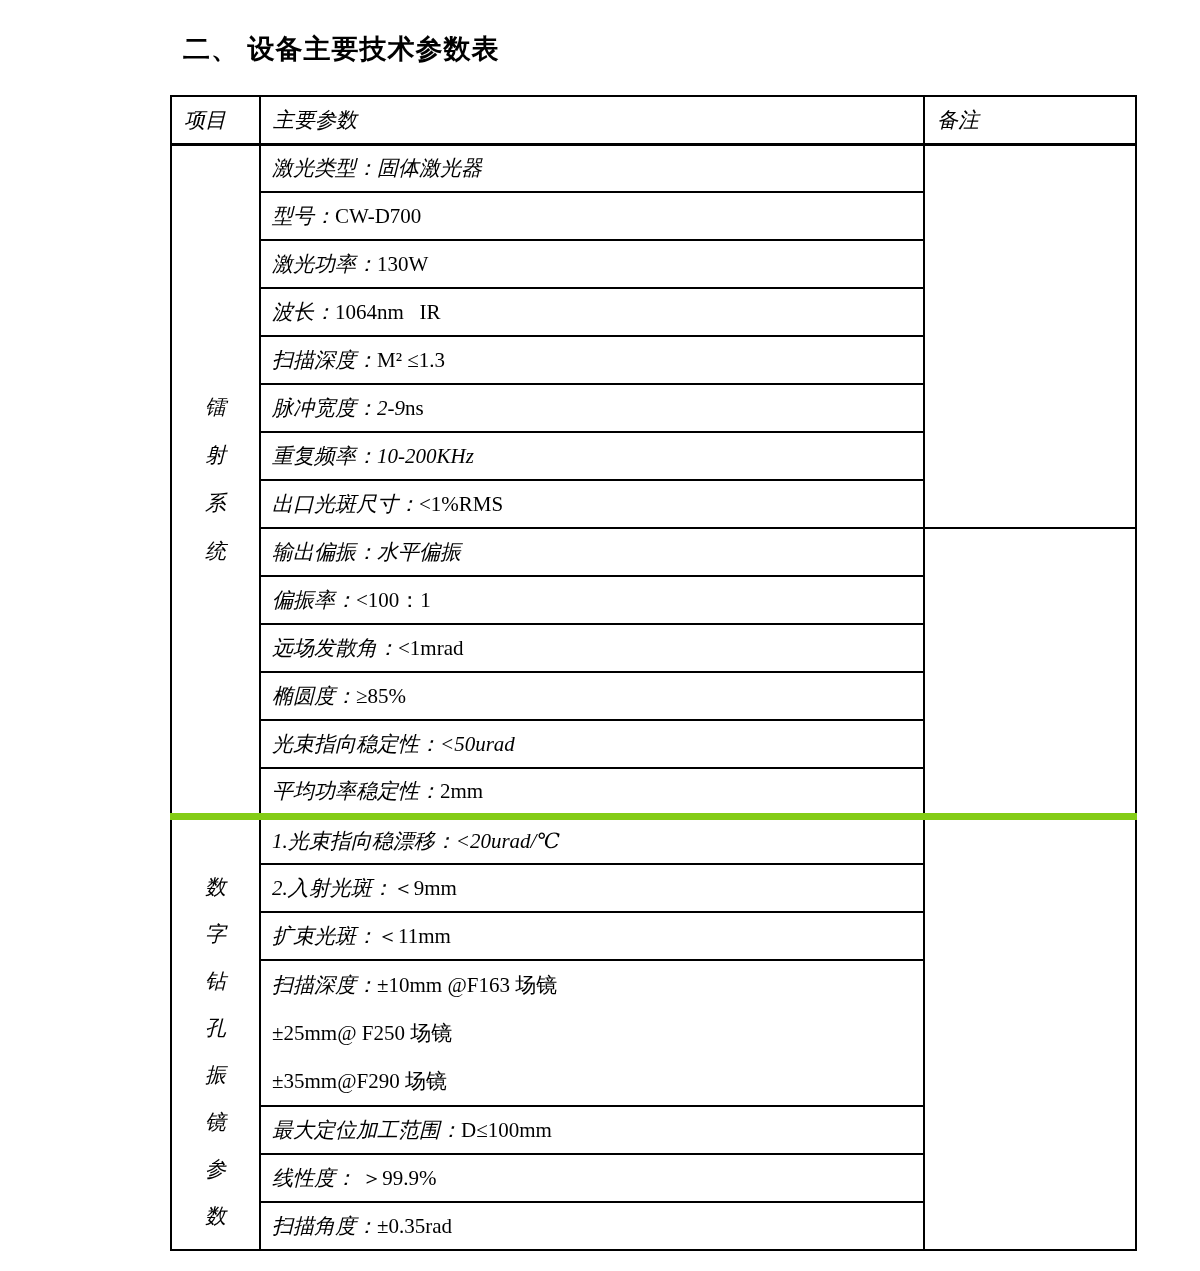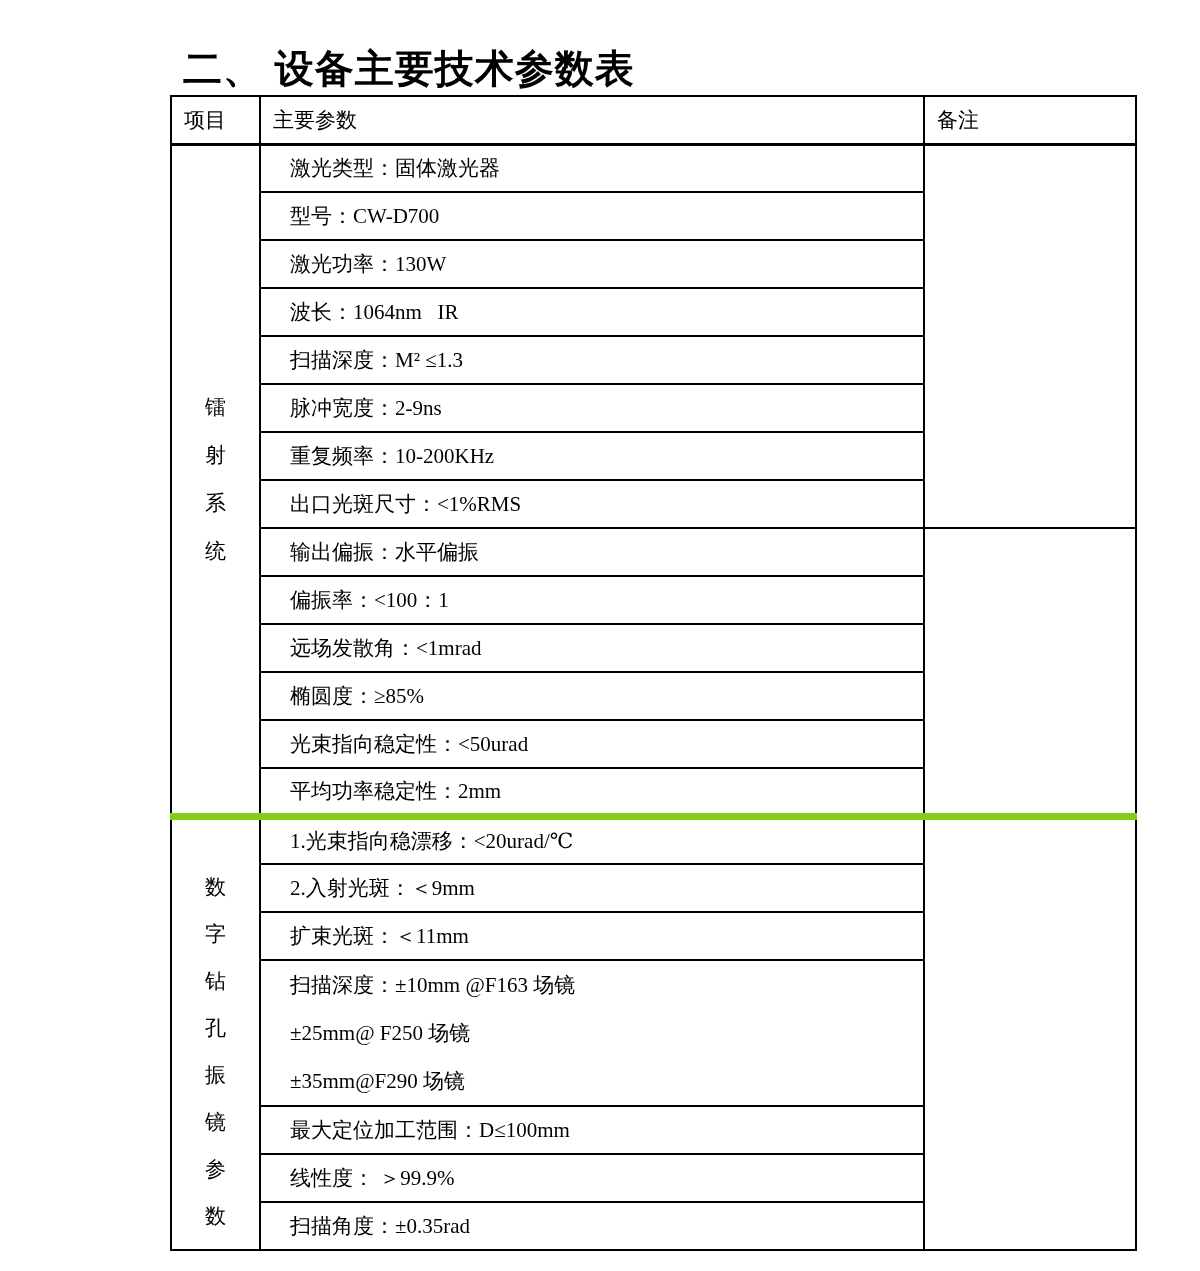"二、 设备主要技术参数表" .doc-title { font-size: 39px -> 27px; top: 42px -> 31px }
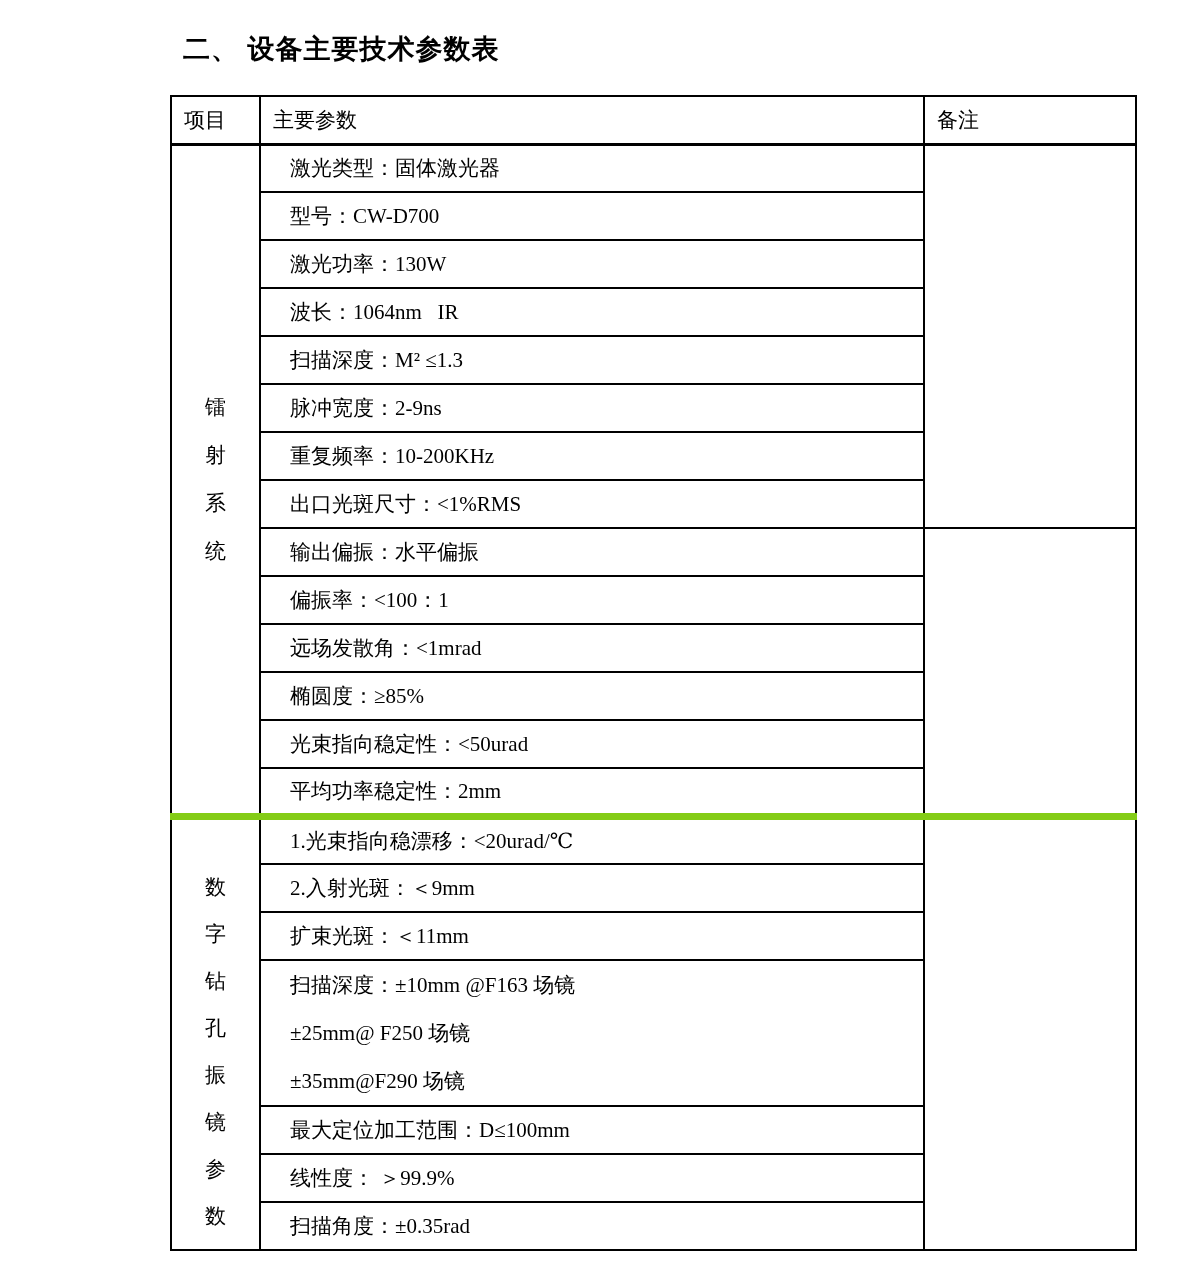"项目" .zh { font-style: none -> italic }
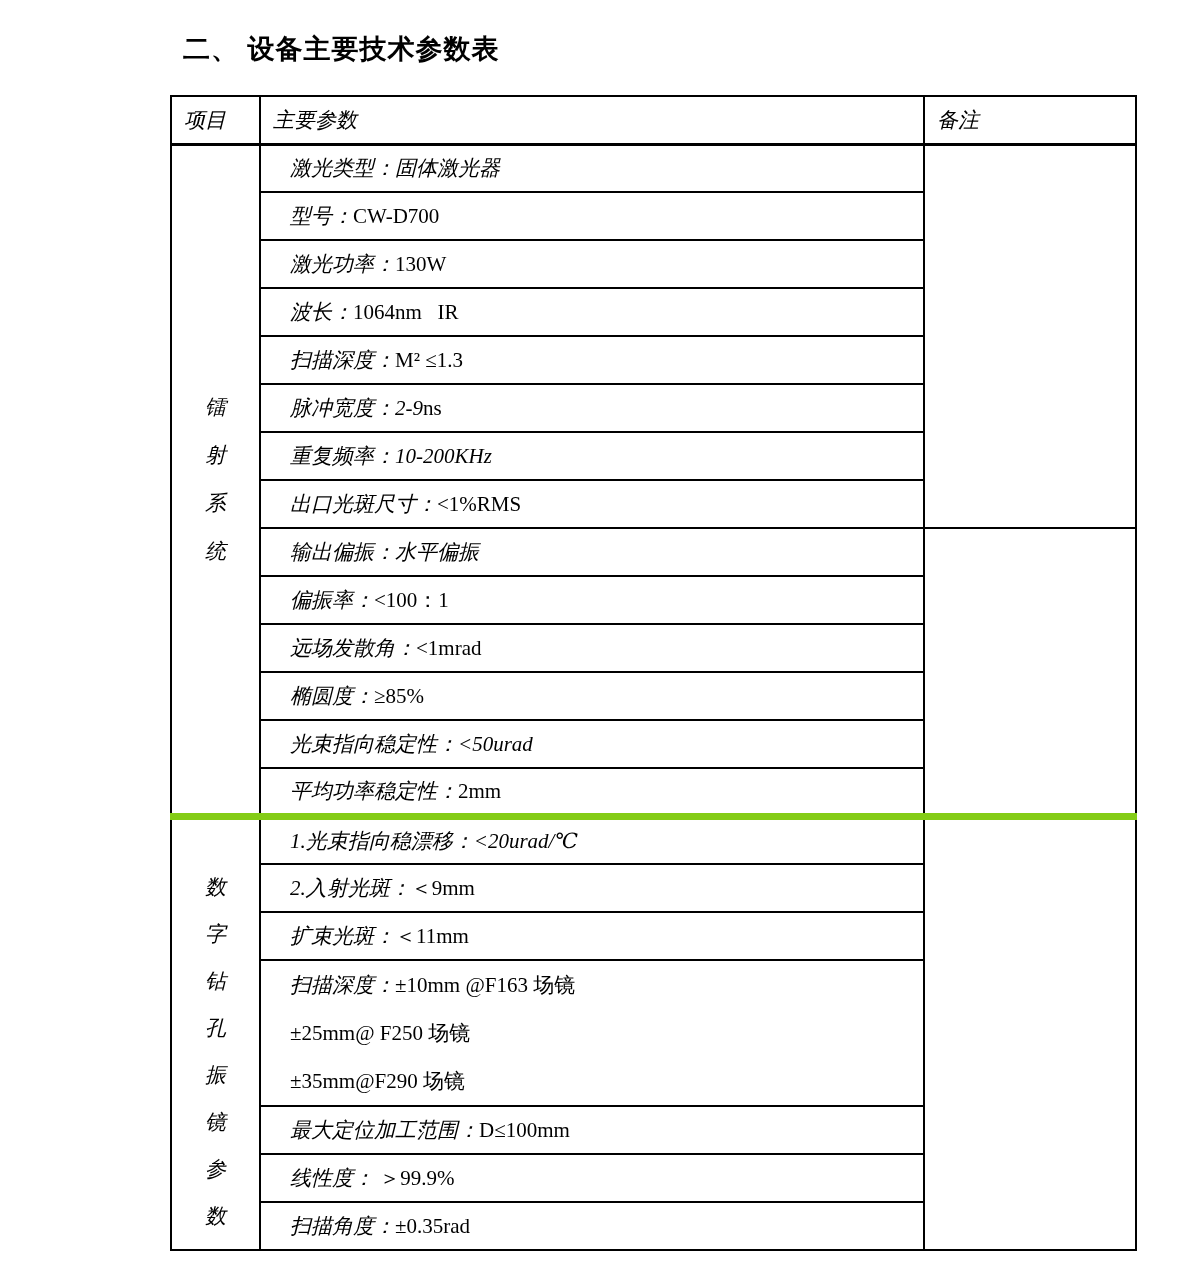"激光类型：固体激光器" td.paramcell { padding-left: 29px -> 11px }
